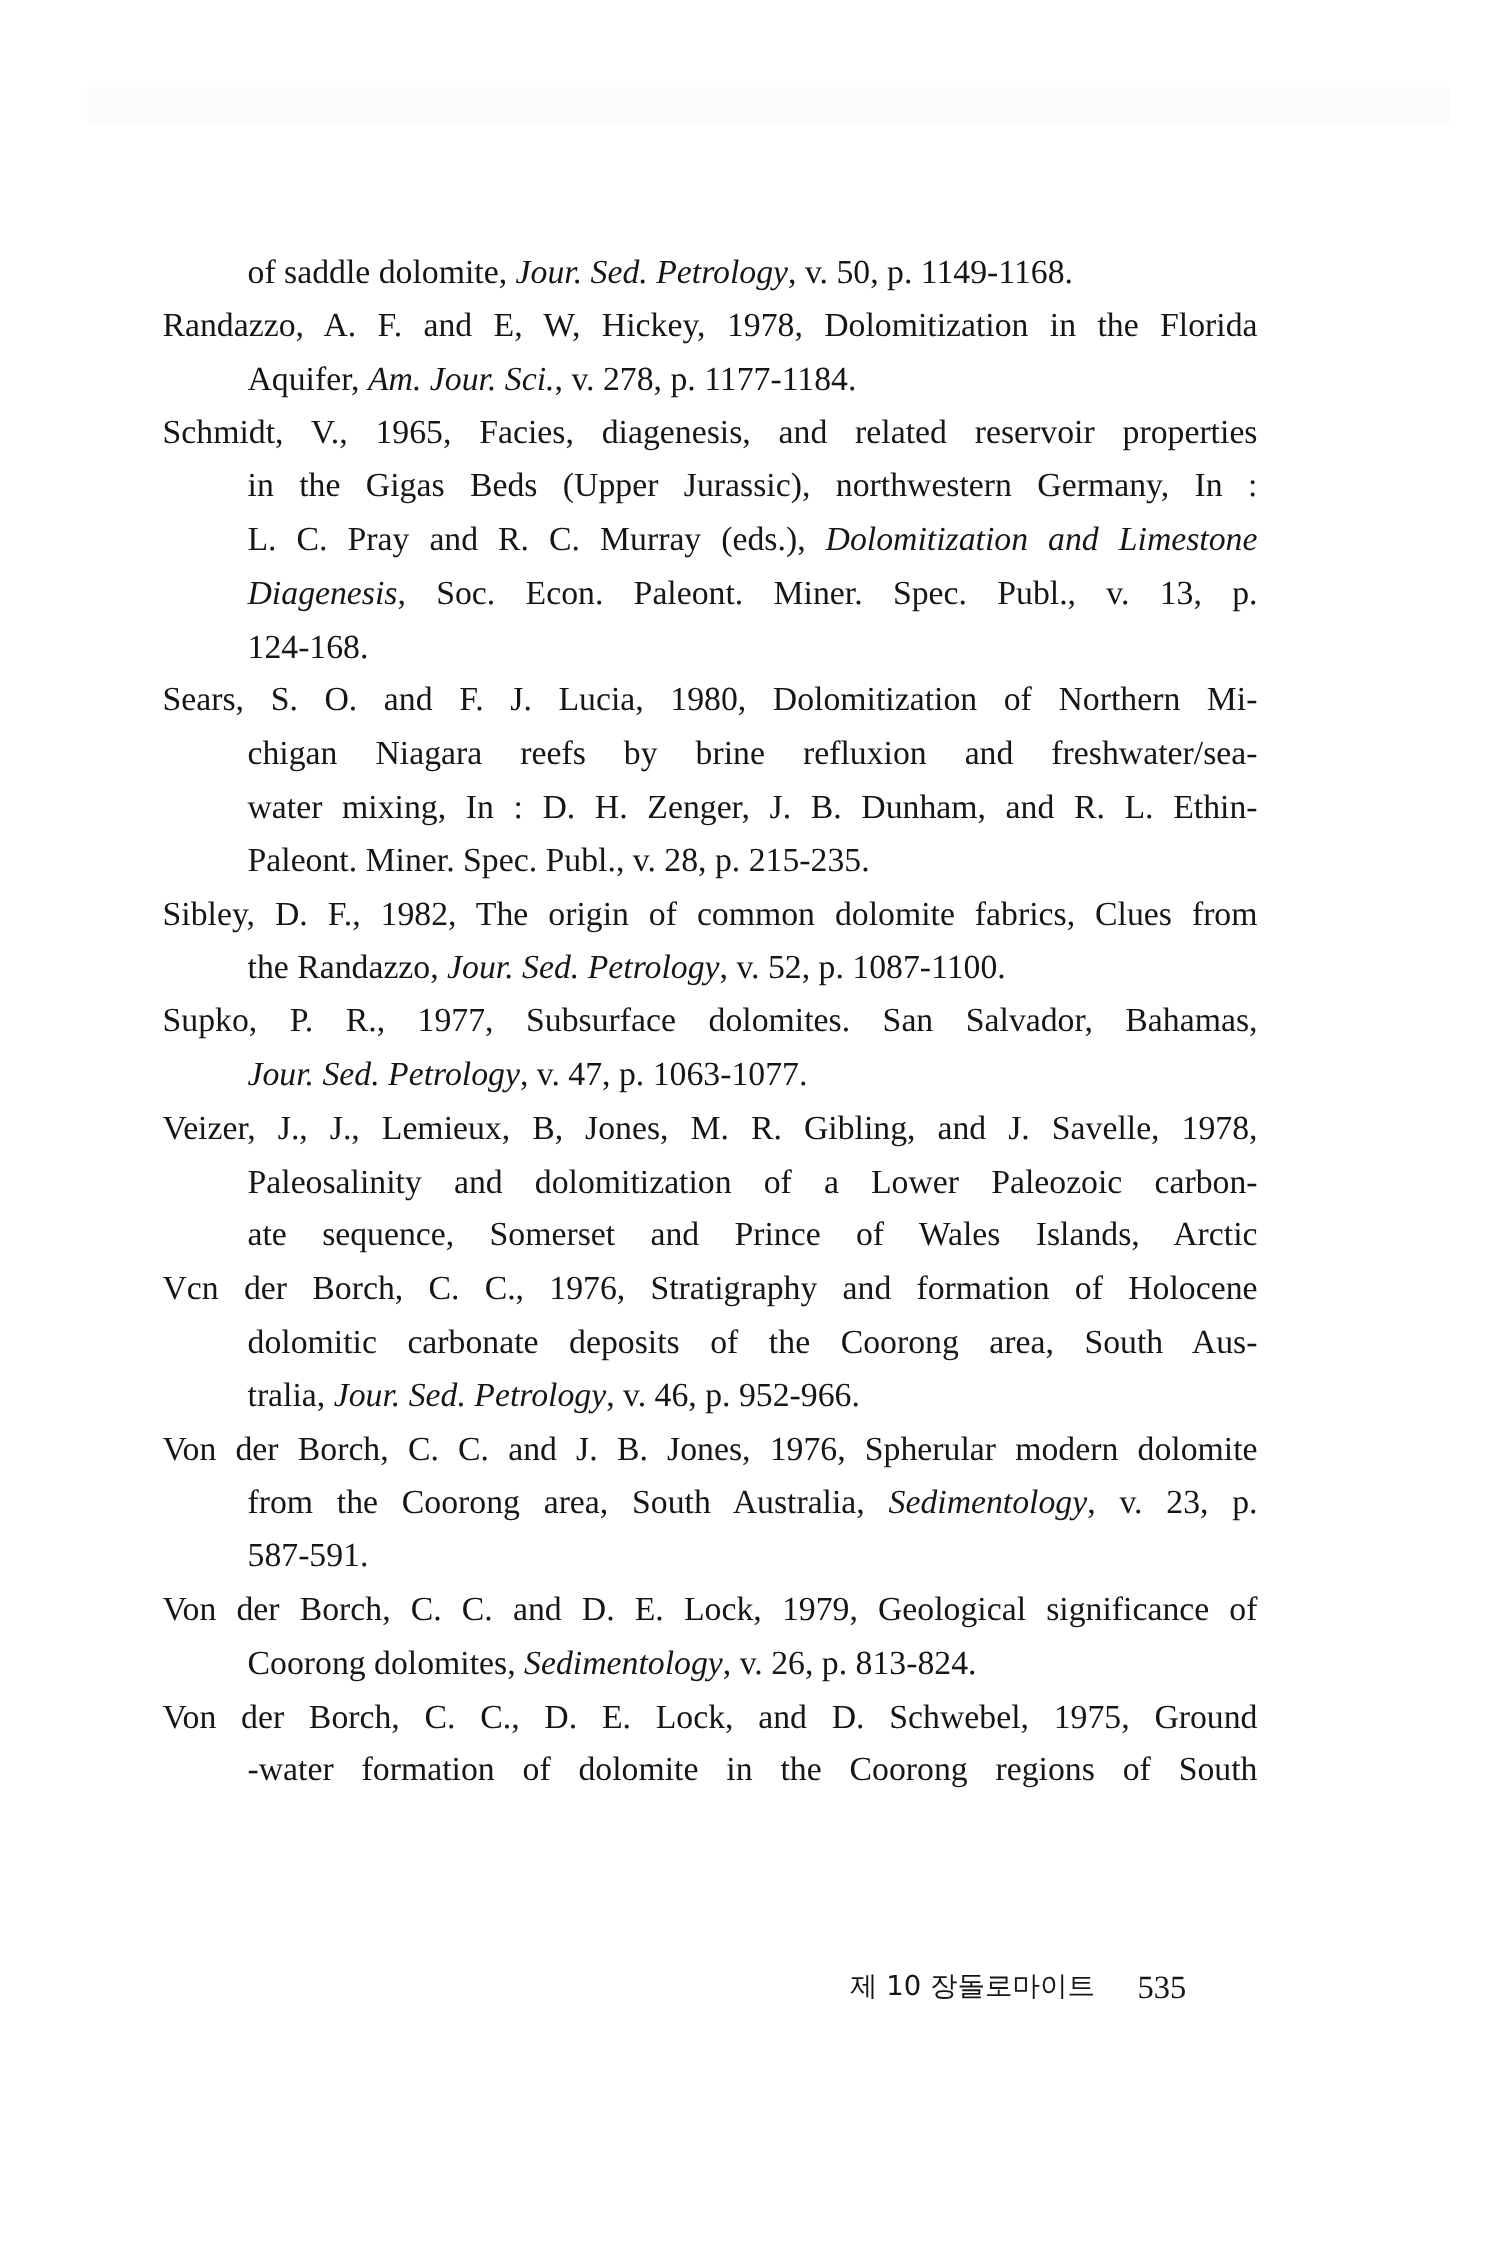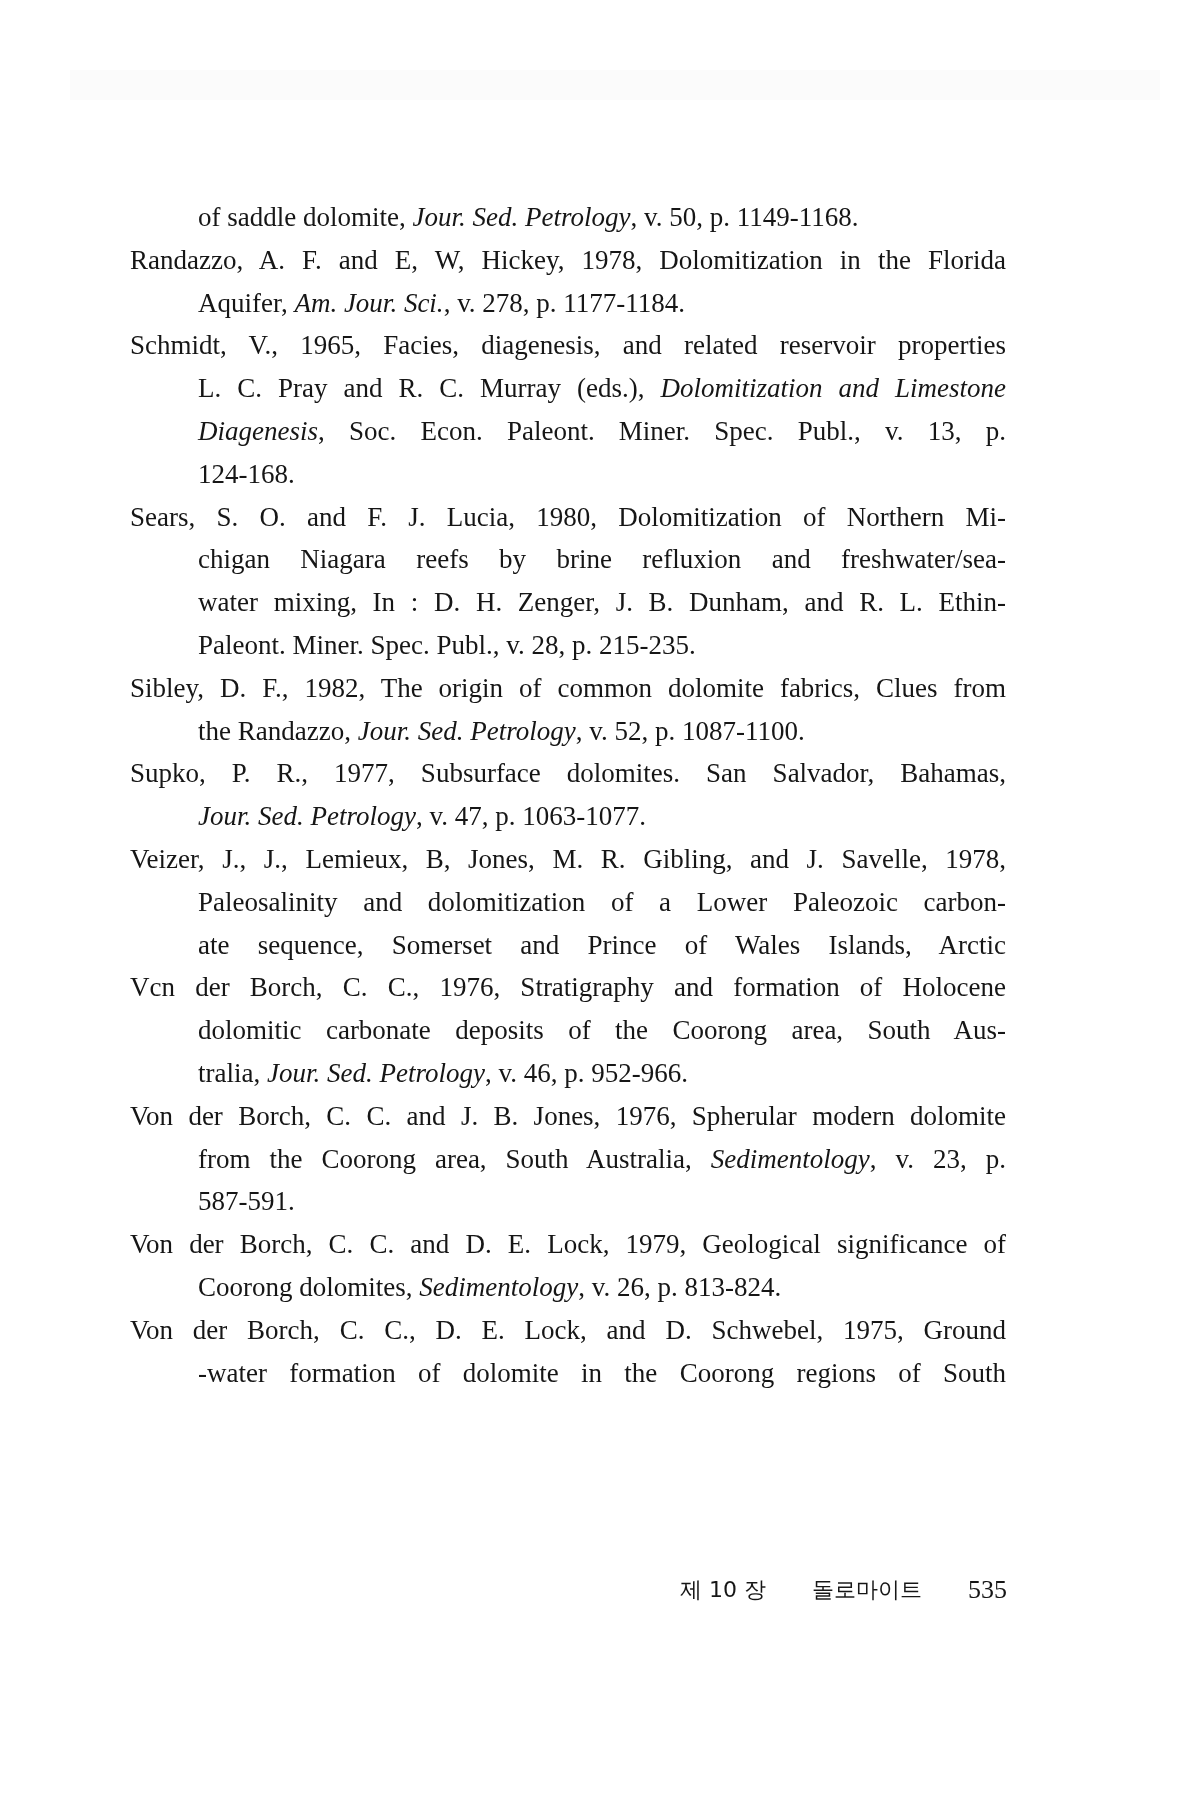"in the Gigas Beds (Upper" div.line { html: none -> <div><span>in the Gigas Beds (Upper Jurassic), northwestern Germany, In :</span></div> }
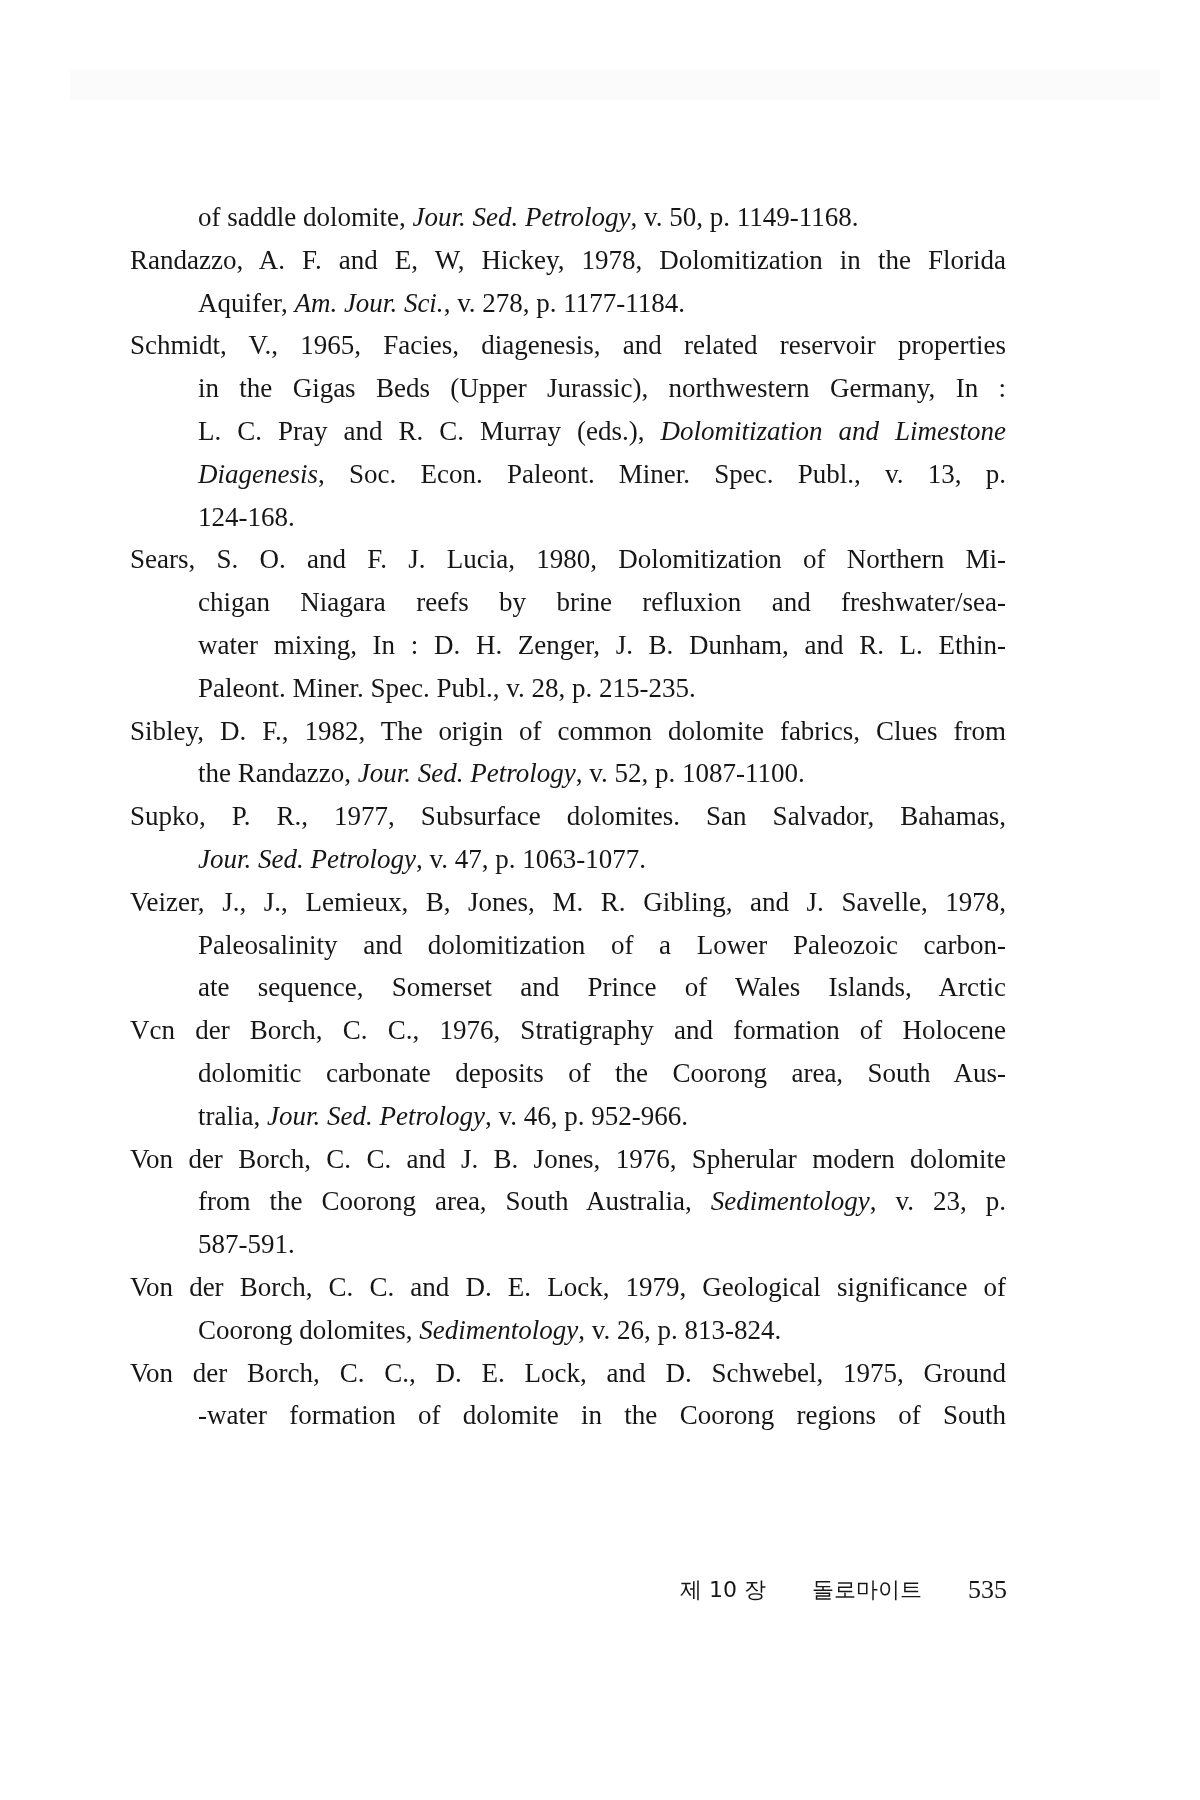"제 10 장" .footer { gap: 12px -> 0 }
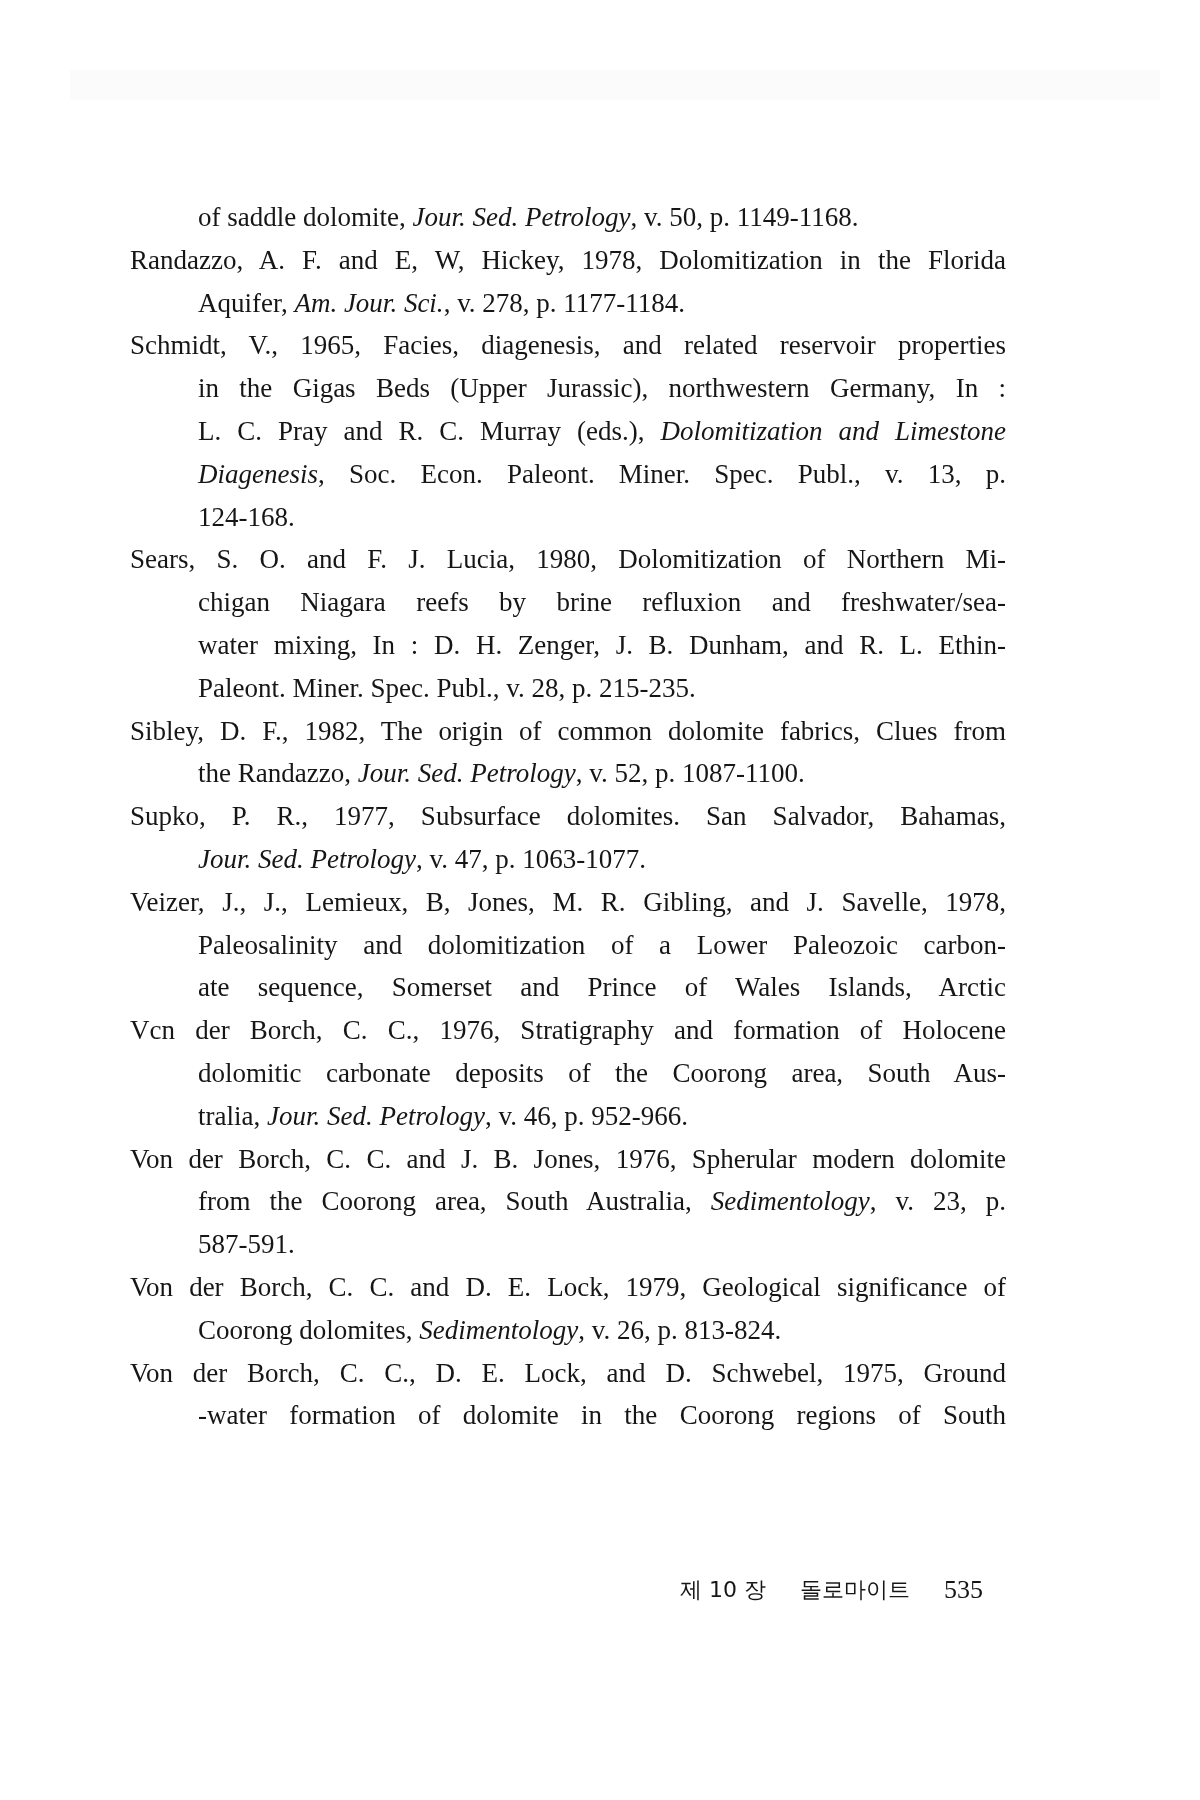"돌로마이트" .footer .title { margin-left: 34px -> none }
